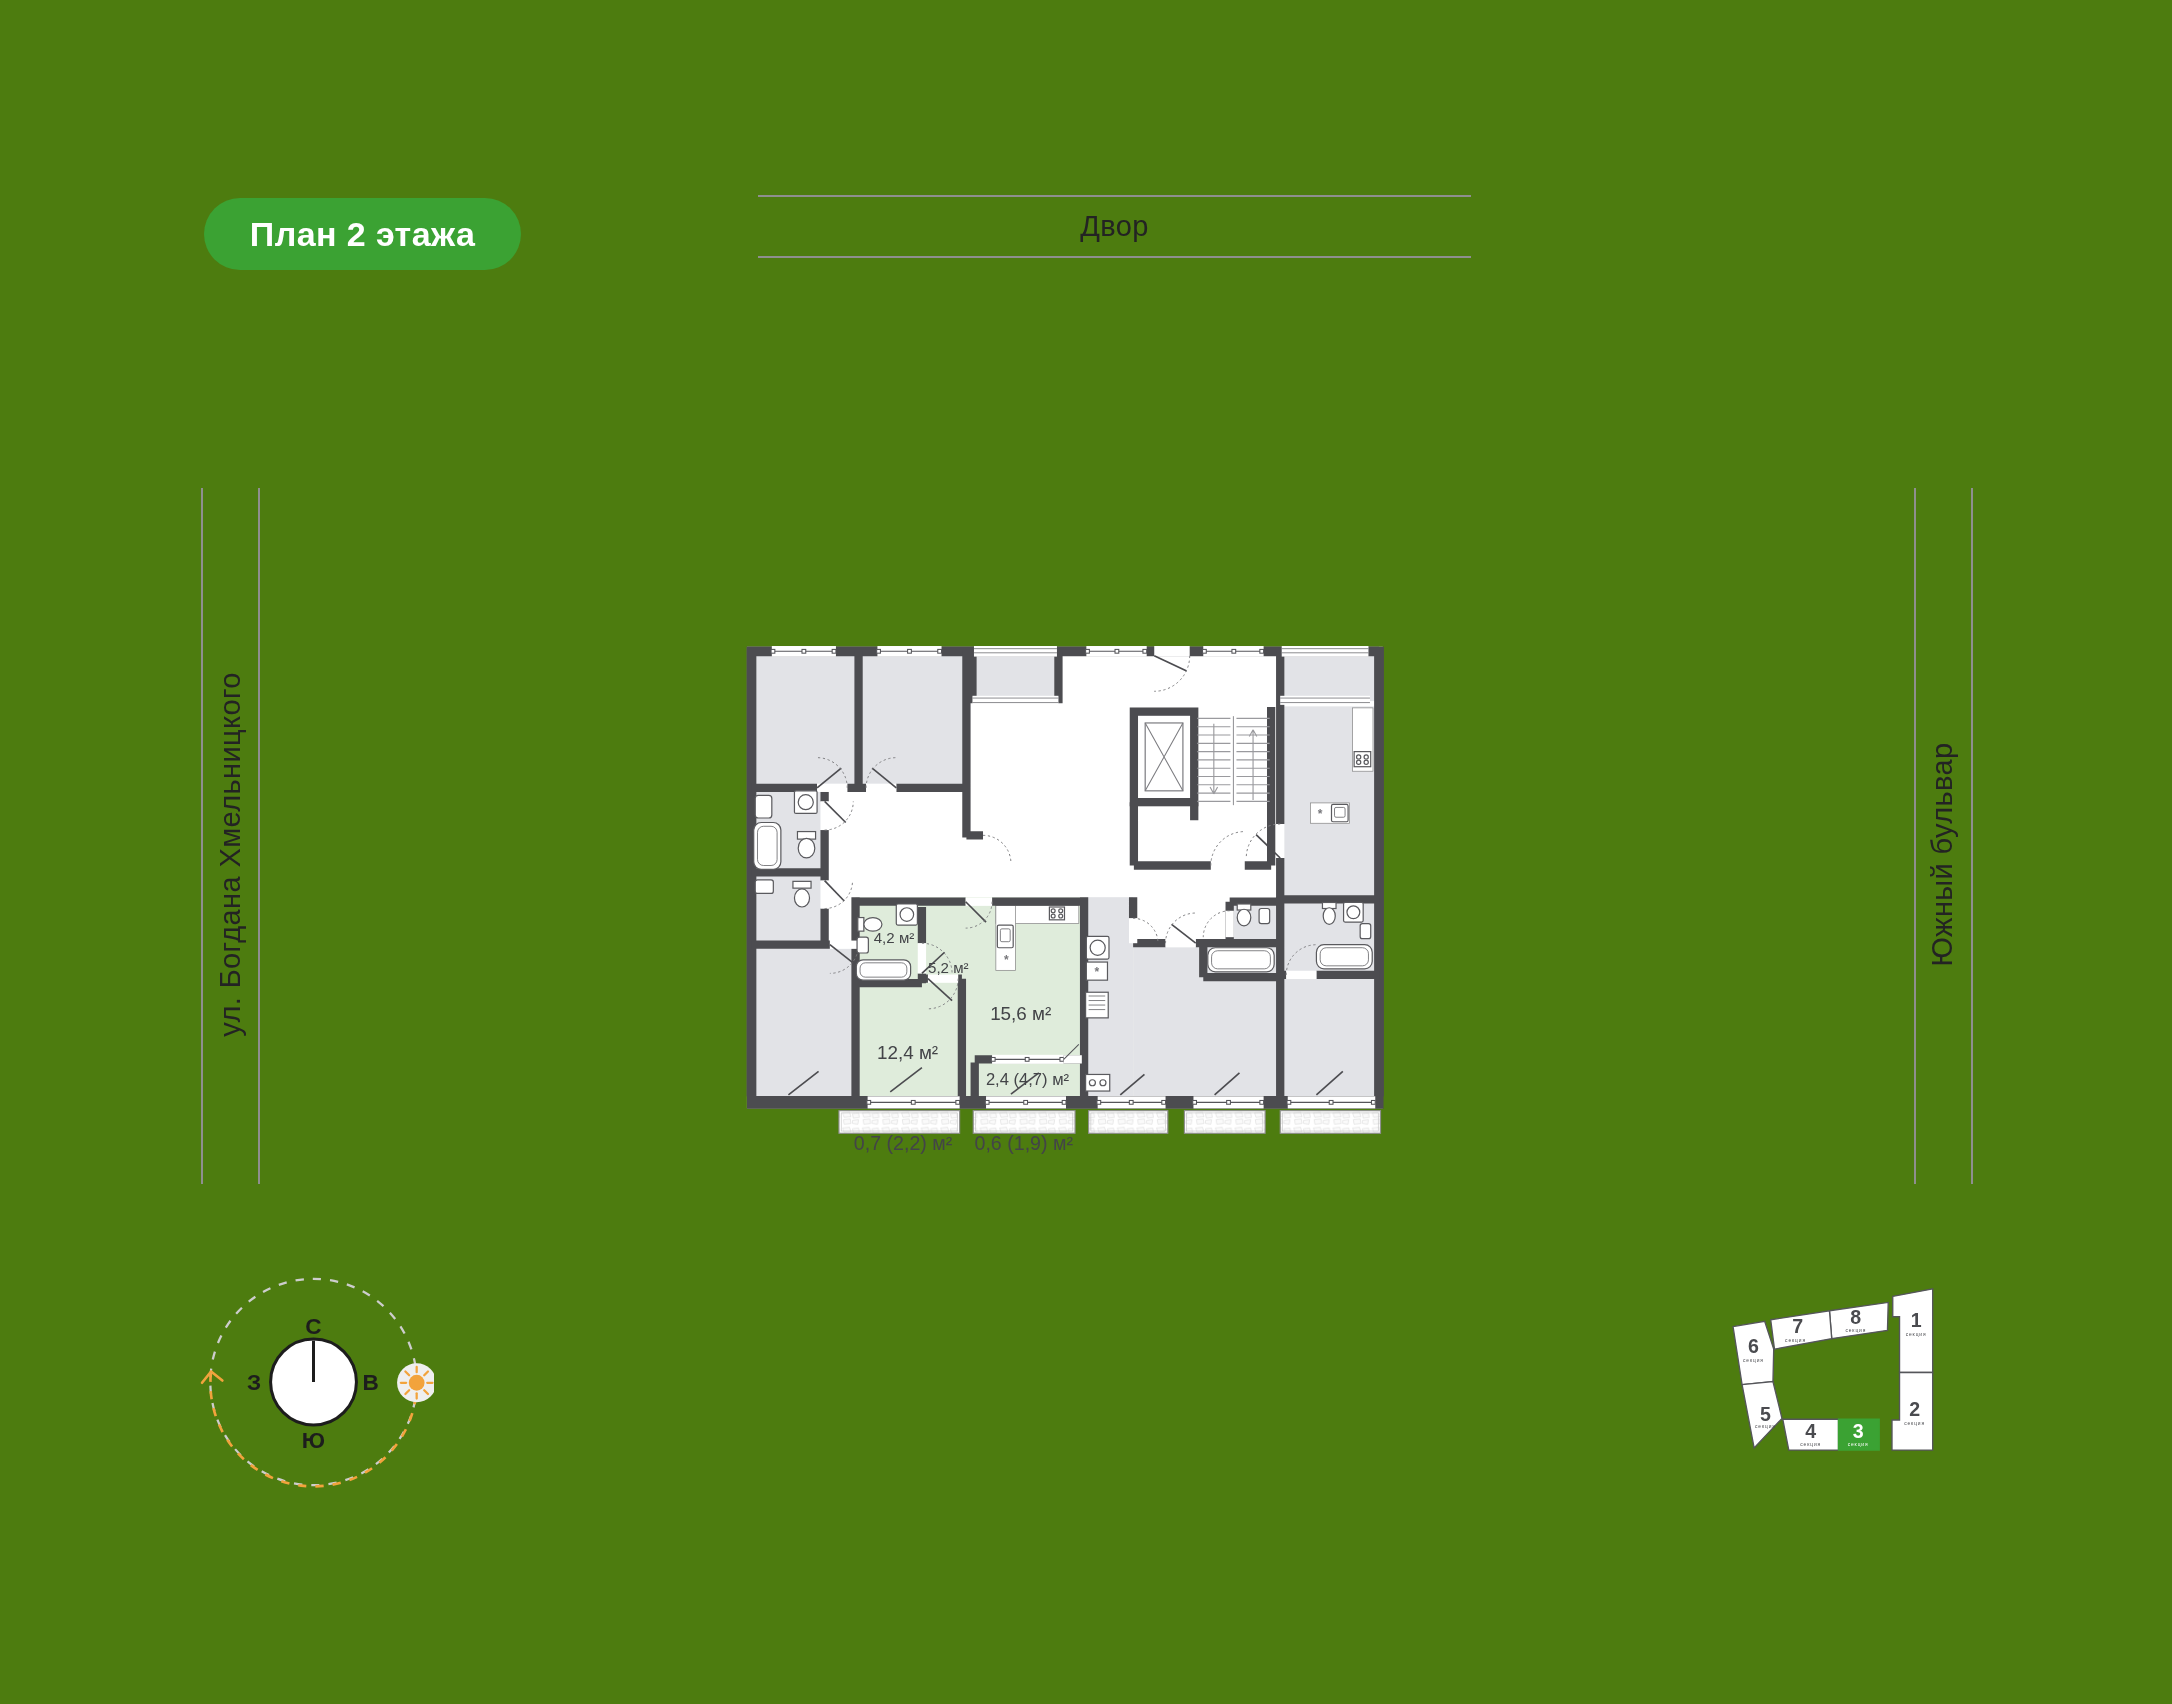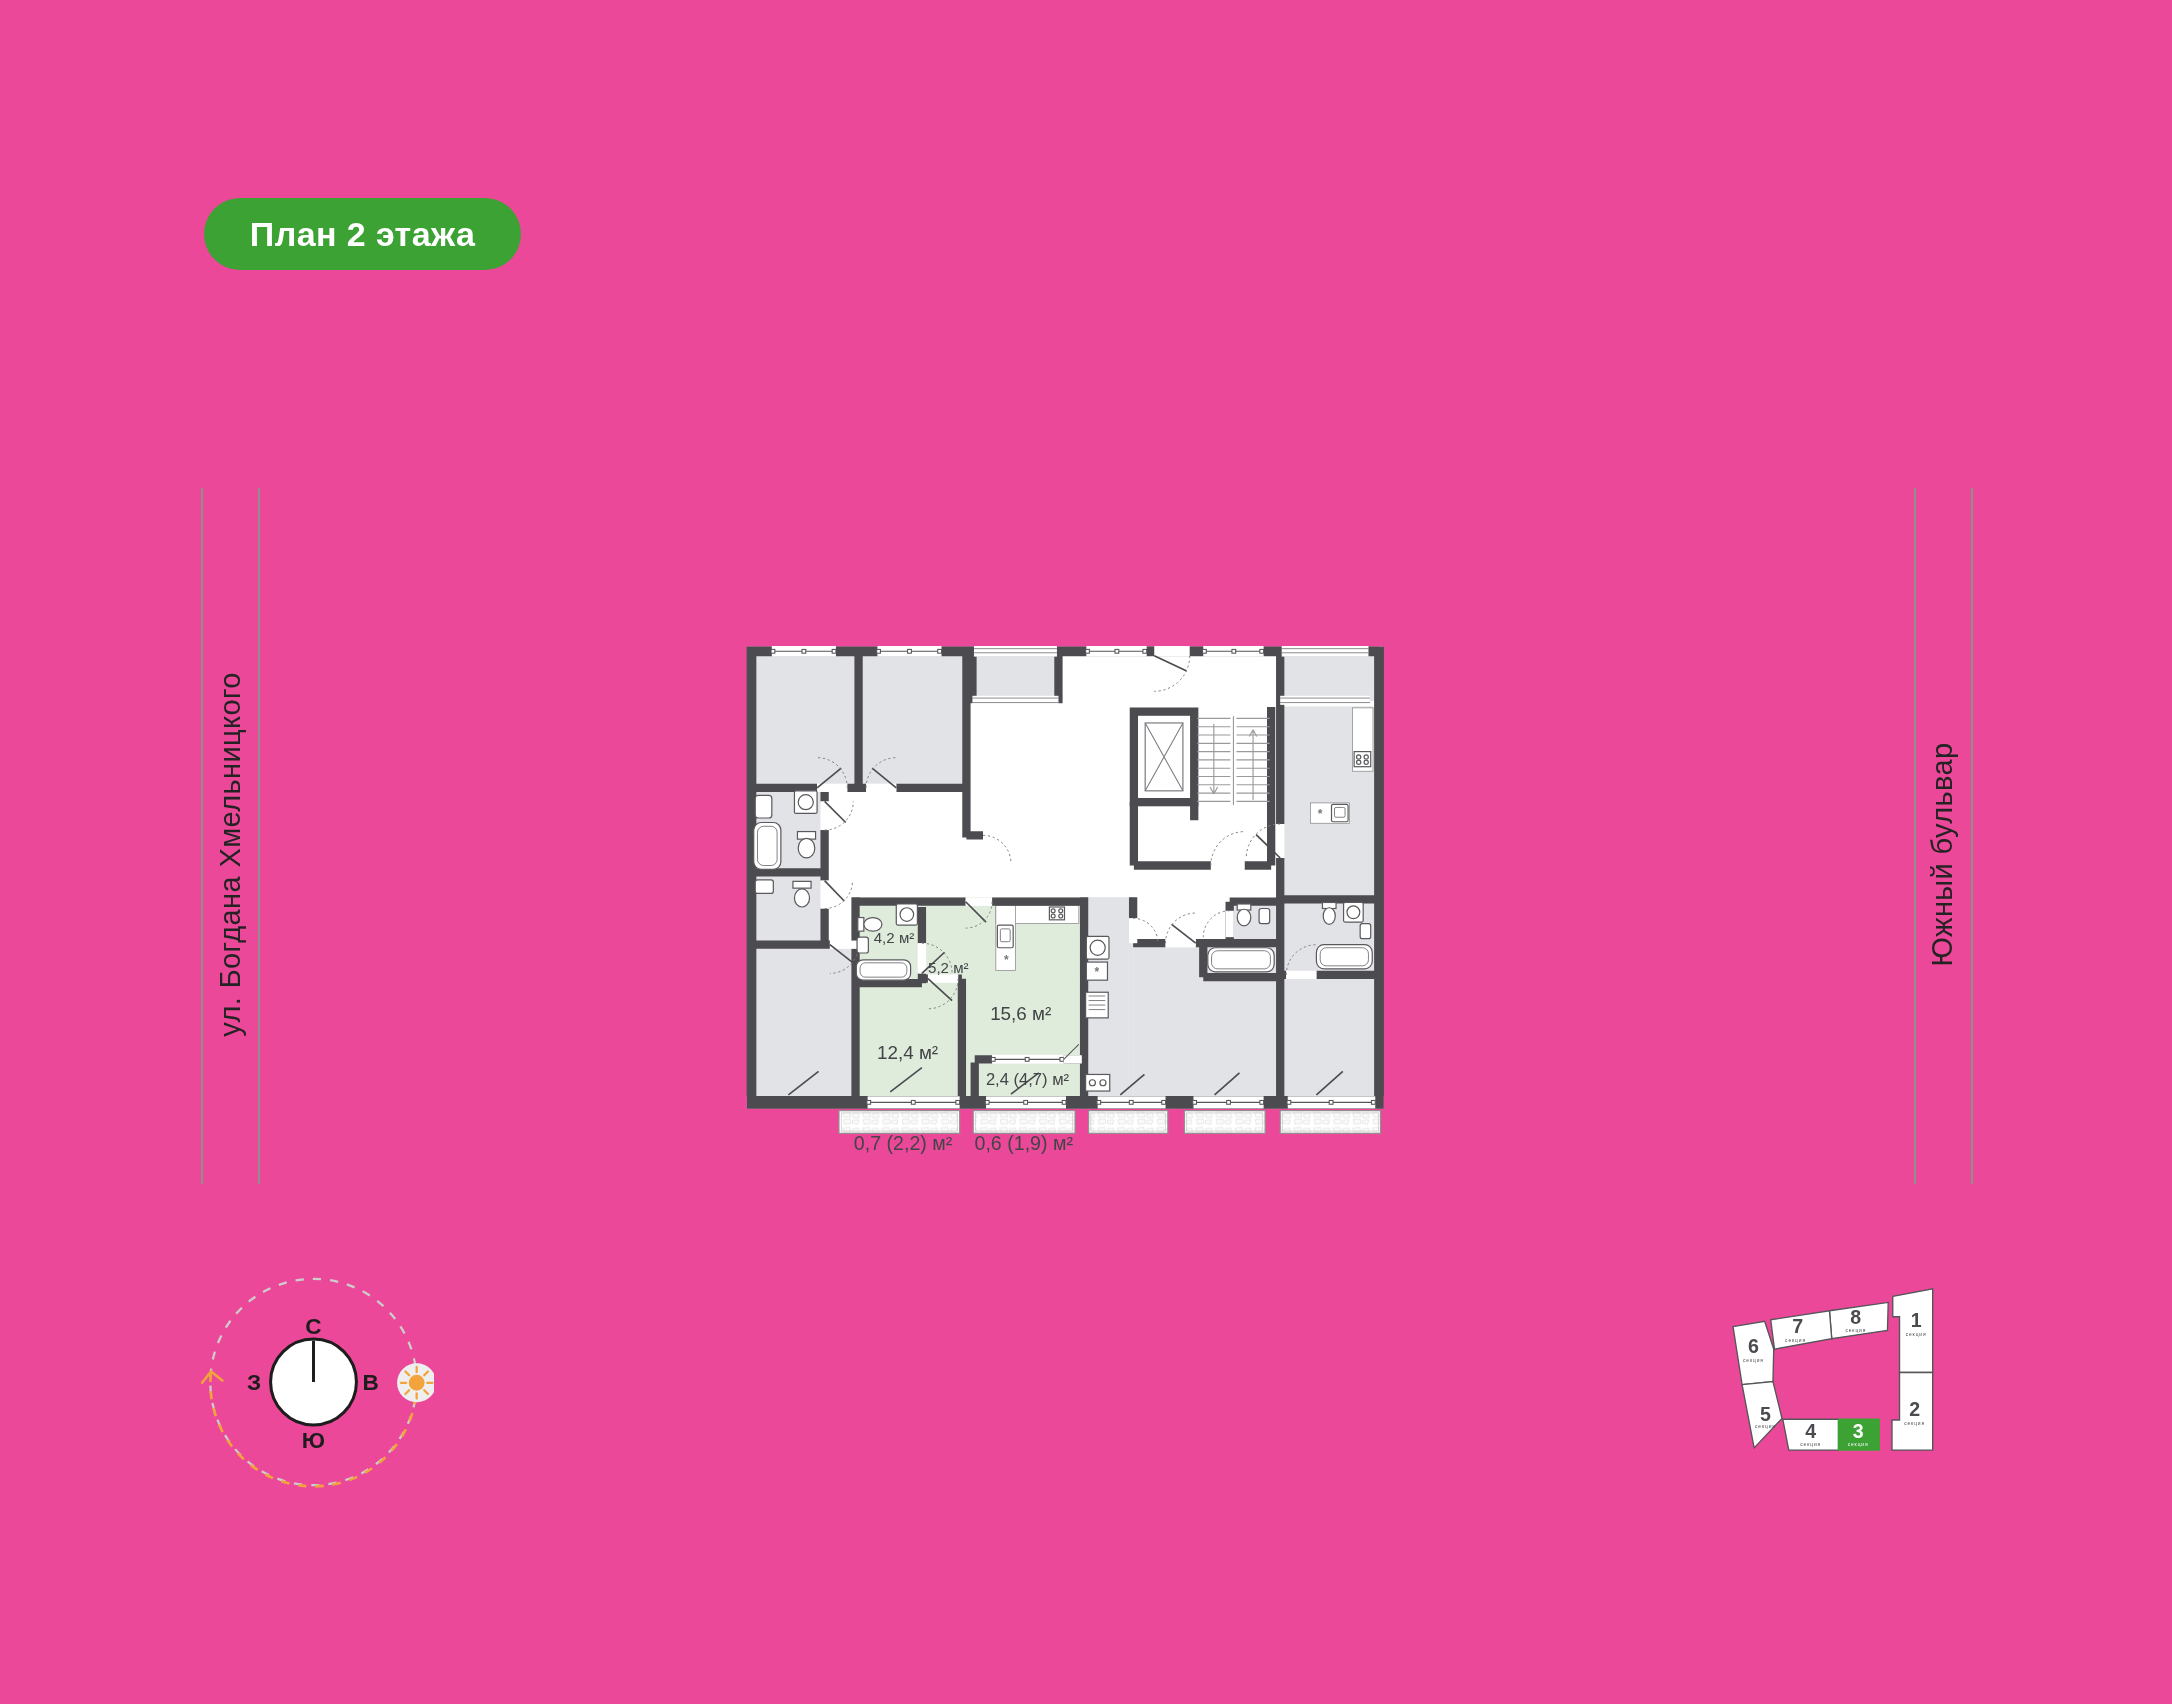"План 2 этажа" #screen { background: #ec4899 -> #4d7c0f }
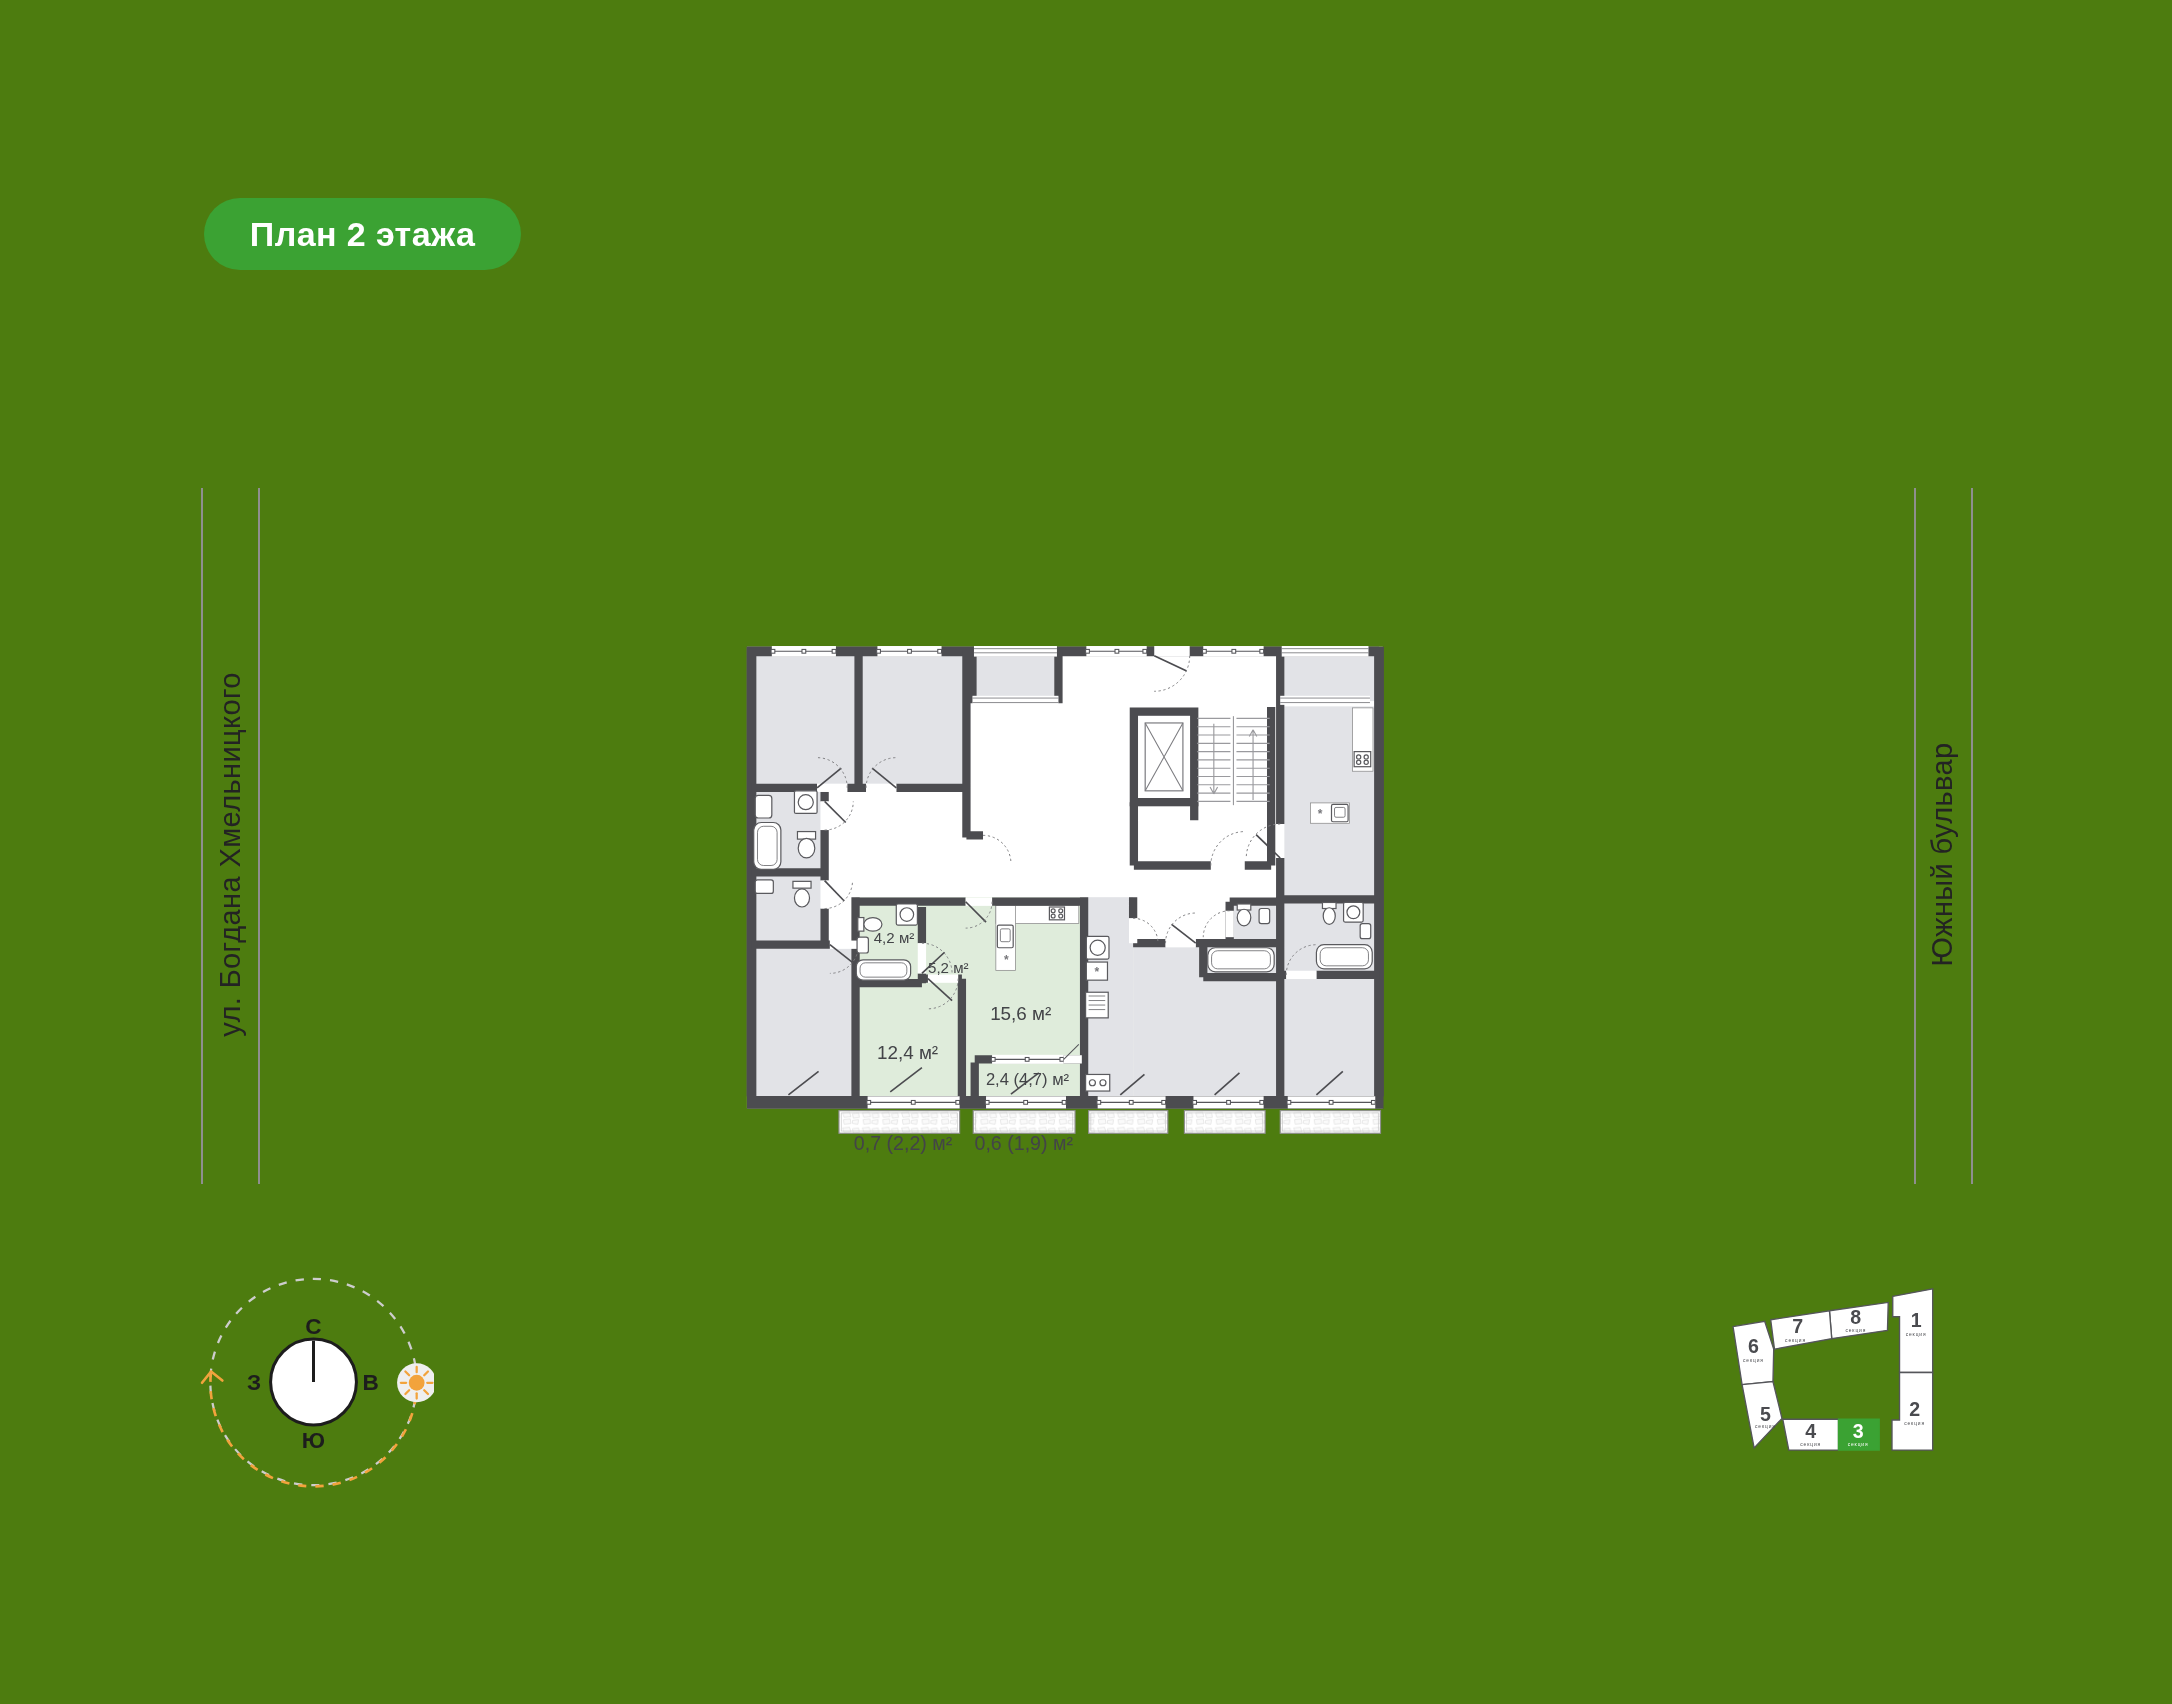"Двор" div.street-h { html: none -> <div>Двор</div> }
